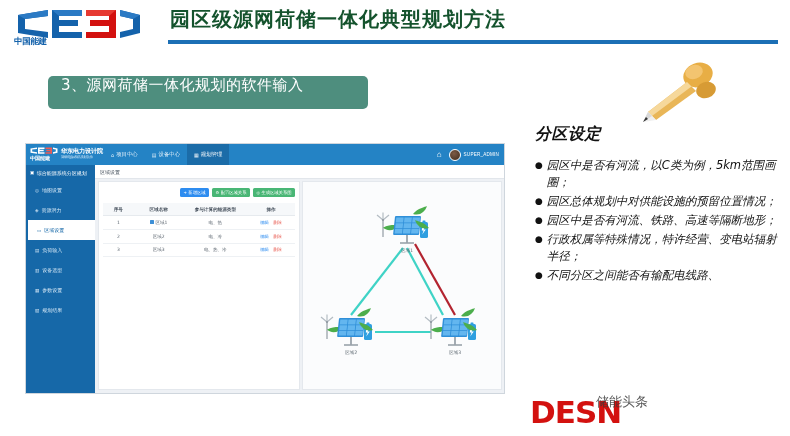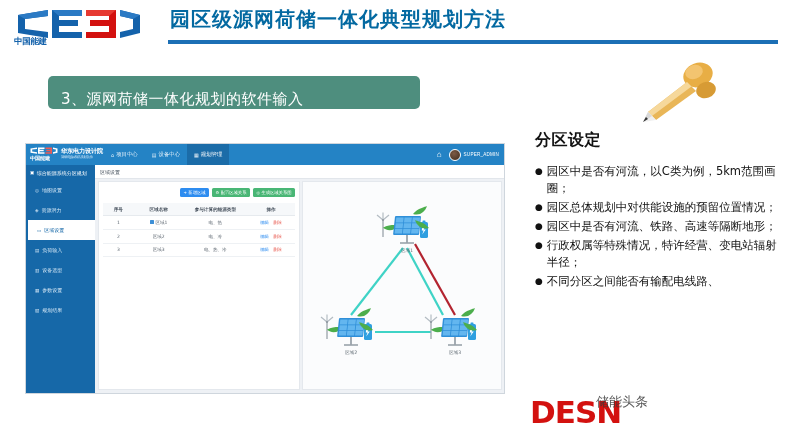"园区级源网荷储一体化典型规划方法" .slide-title { color: #0369a1 -> #14532d }
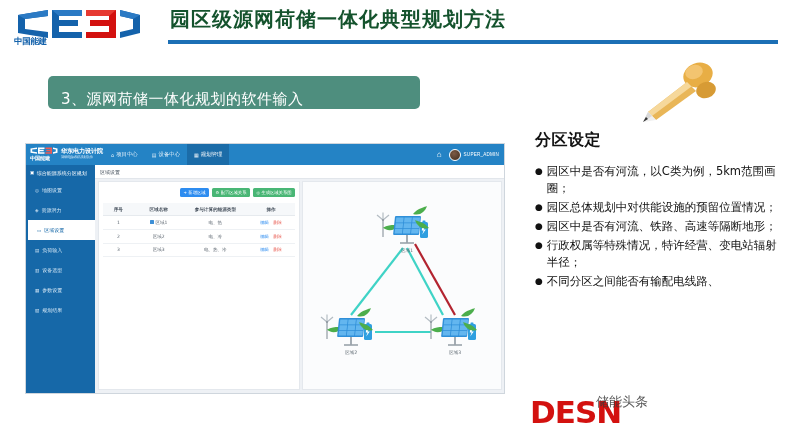"3、源网荷储一体化规划的软件输入" .section-banner { align-items: flex-end -> flex-start; width: 372px -> 320px }
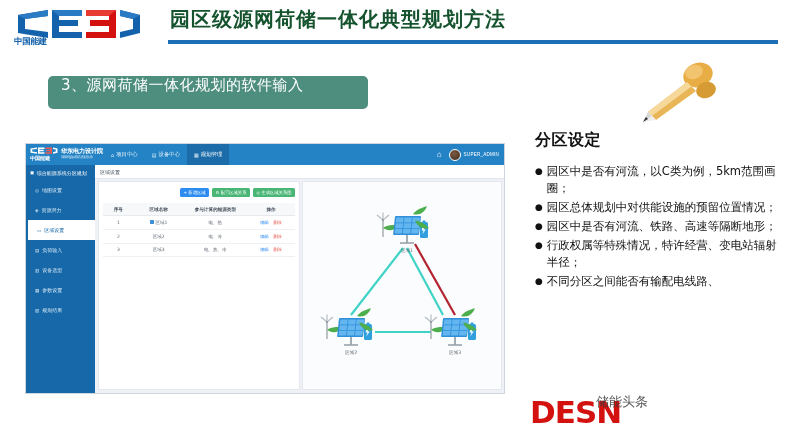"分区设定" .right-col { font-style: none -> italic; top: 130px -> 124px }
